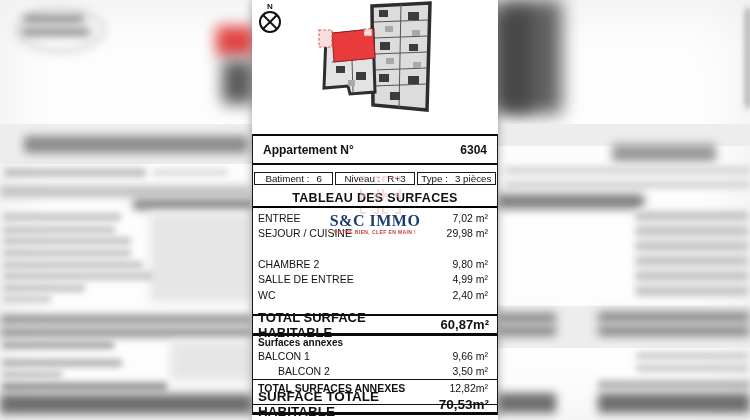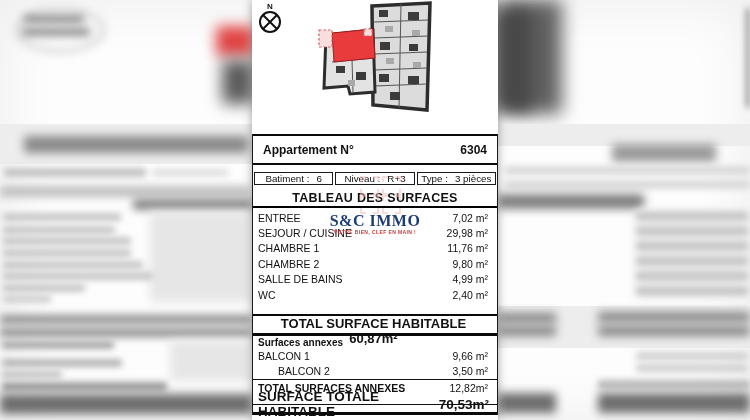"CHAMBRE 1" div.row { html: <div> <span>CHAMBRE 1</span> <span>11,76 m²</span> </div> -> none }
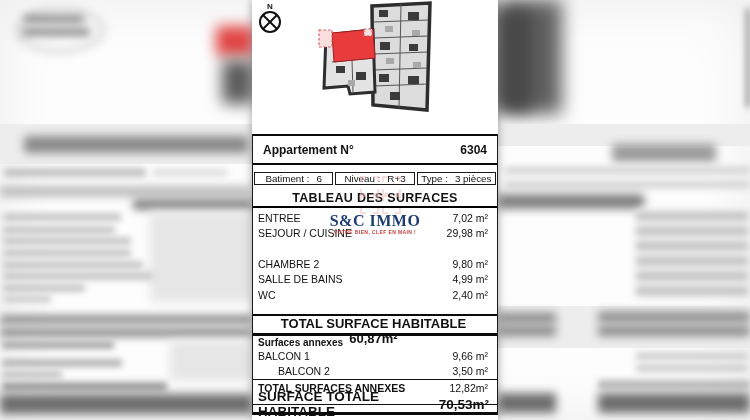"SALLE DE BAINS" span { text: BAINS -> ENTREE }
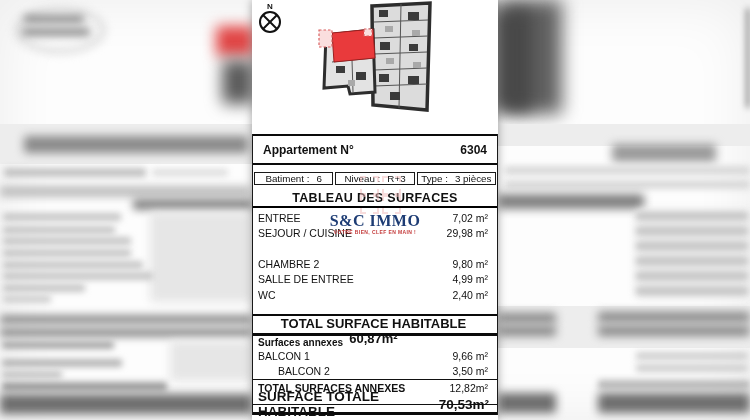"TOTAL SURFACE HABITABLE" .hab { flex-direction: column -> none }
